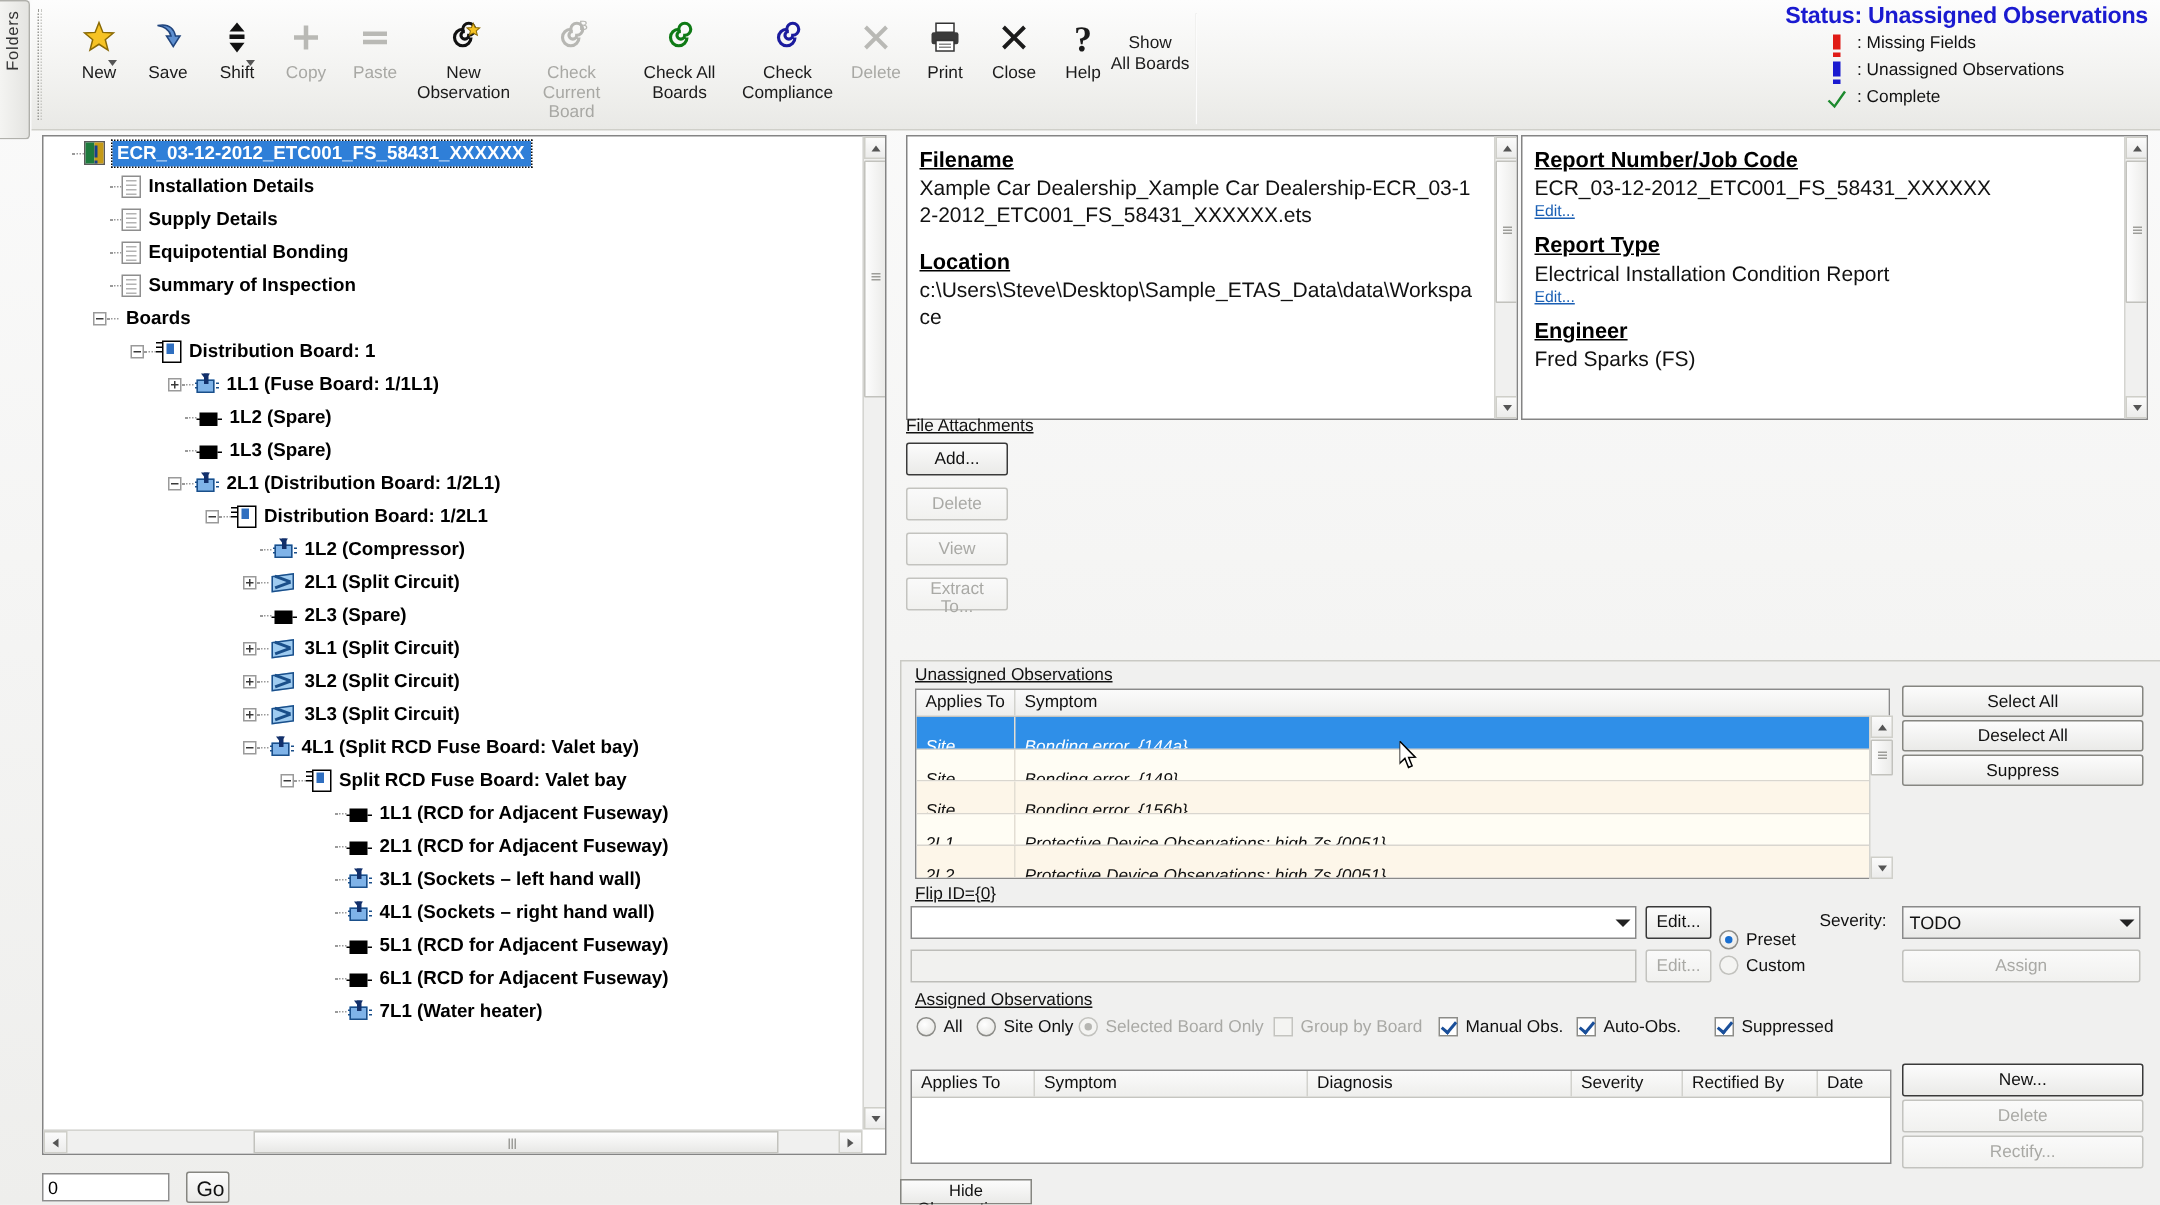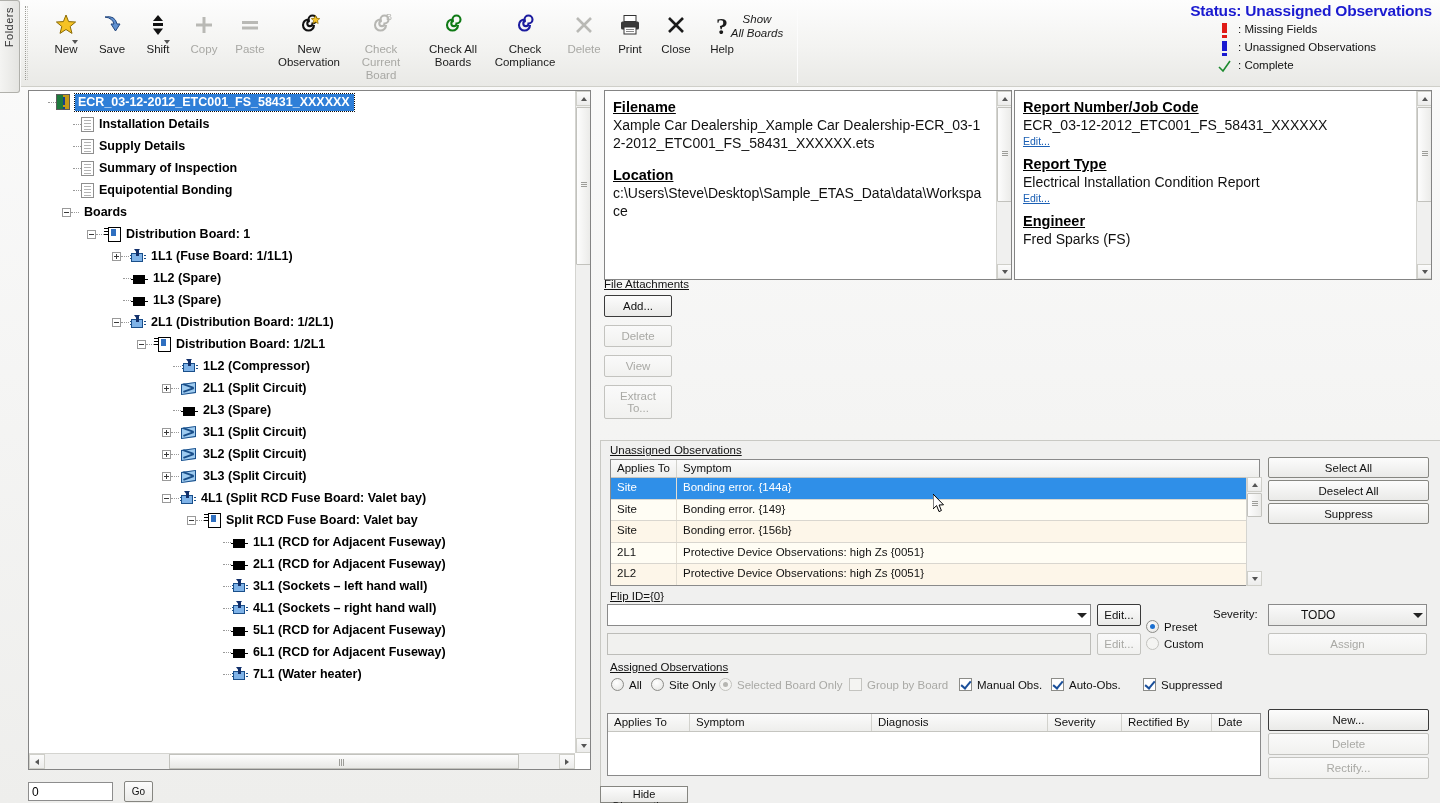"Show" .tb-show { align-items: center -> flex-end; font-style: italic -> none; padding-top: 12px -> 22px }
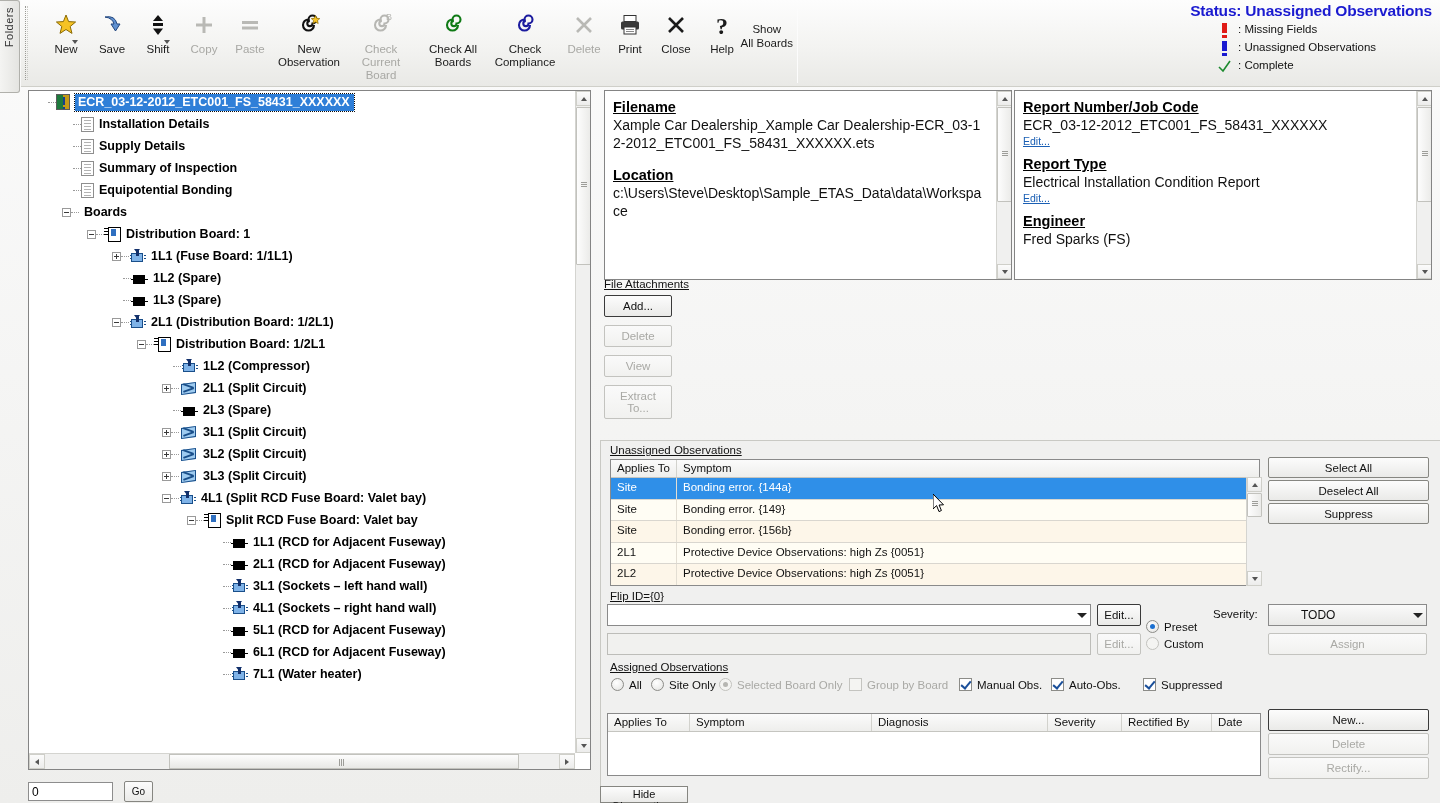"Summary of Inspection" div.tnode { order: before "Equipotential Bonding" -> after "Equipotential Bonding" }
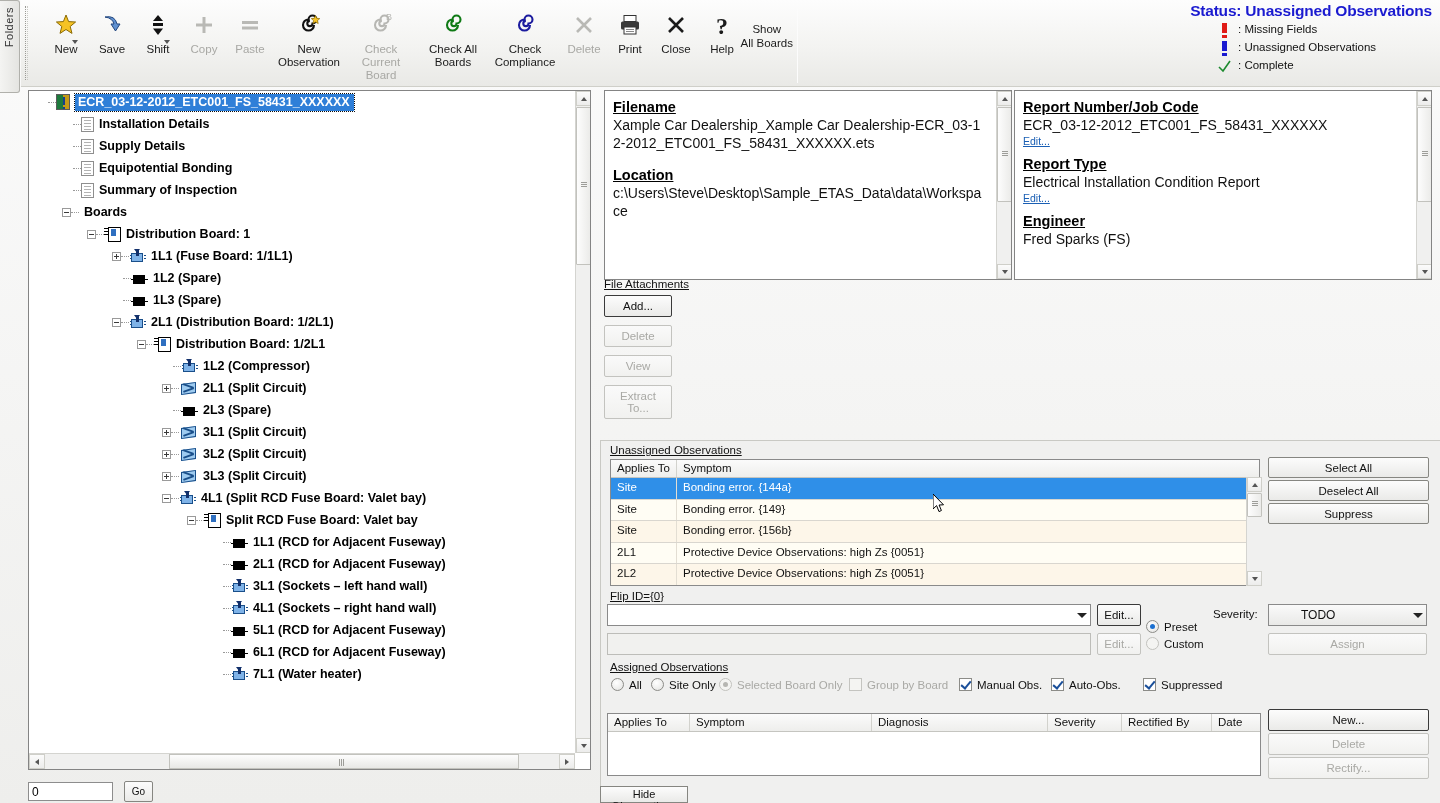"Extract To..." button.btn { height: 34px -> 22px }
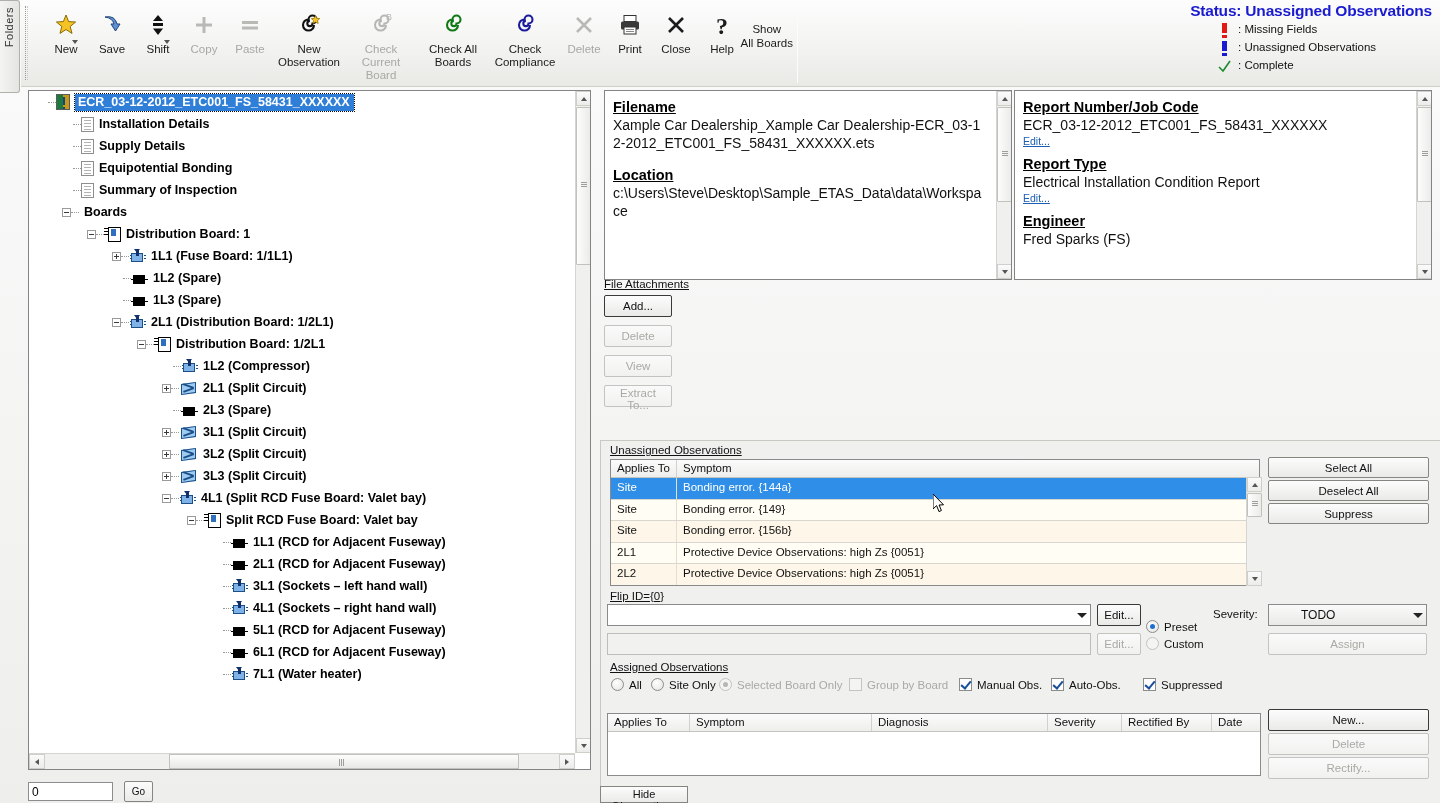"Site" .gc { font-style: none -> italic; padding: 3px 0 0 6px -> 14px 0 0 6px }
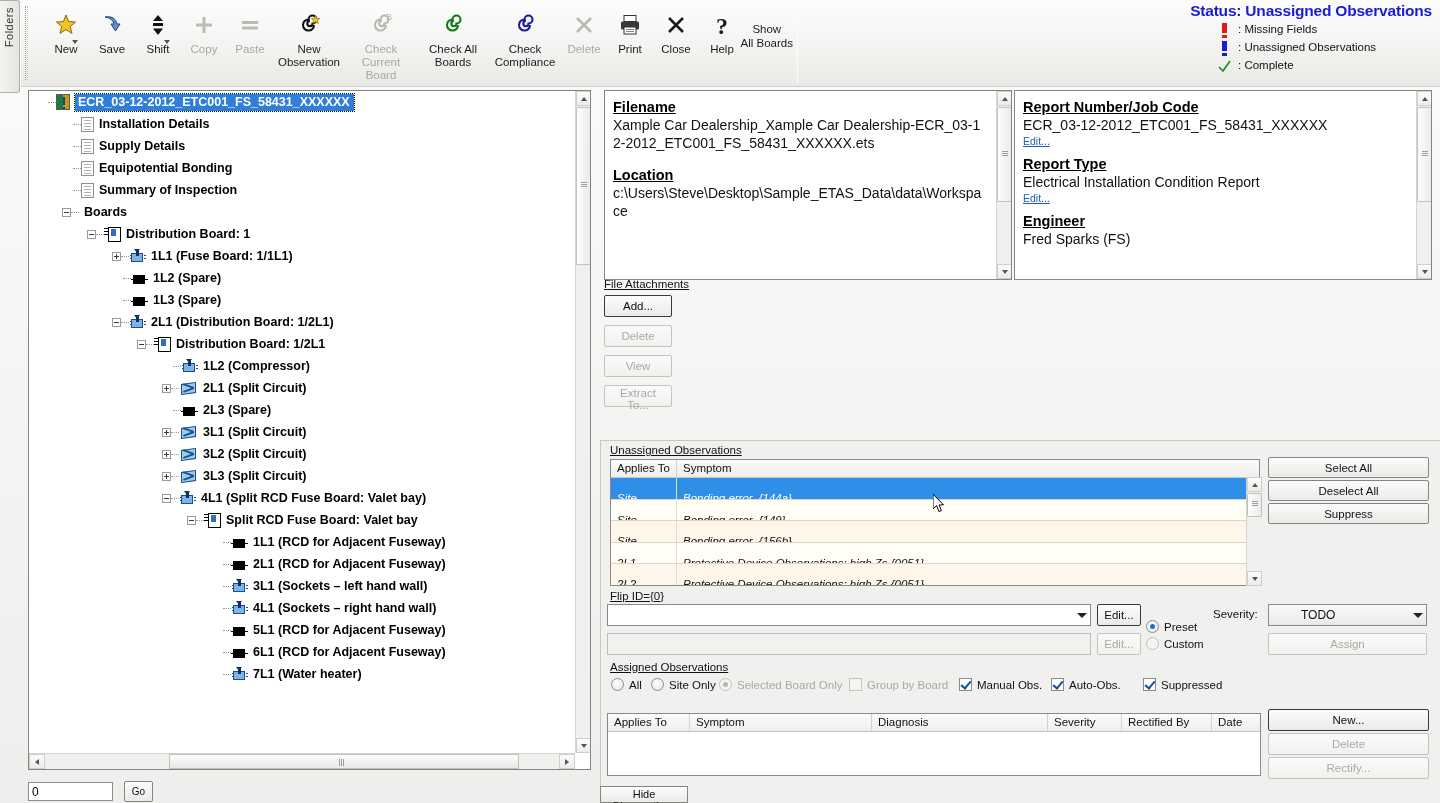"TODO" .combo { padding-left: 28px -> none }
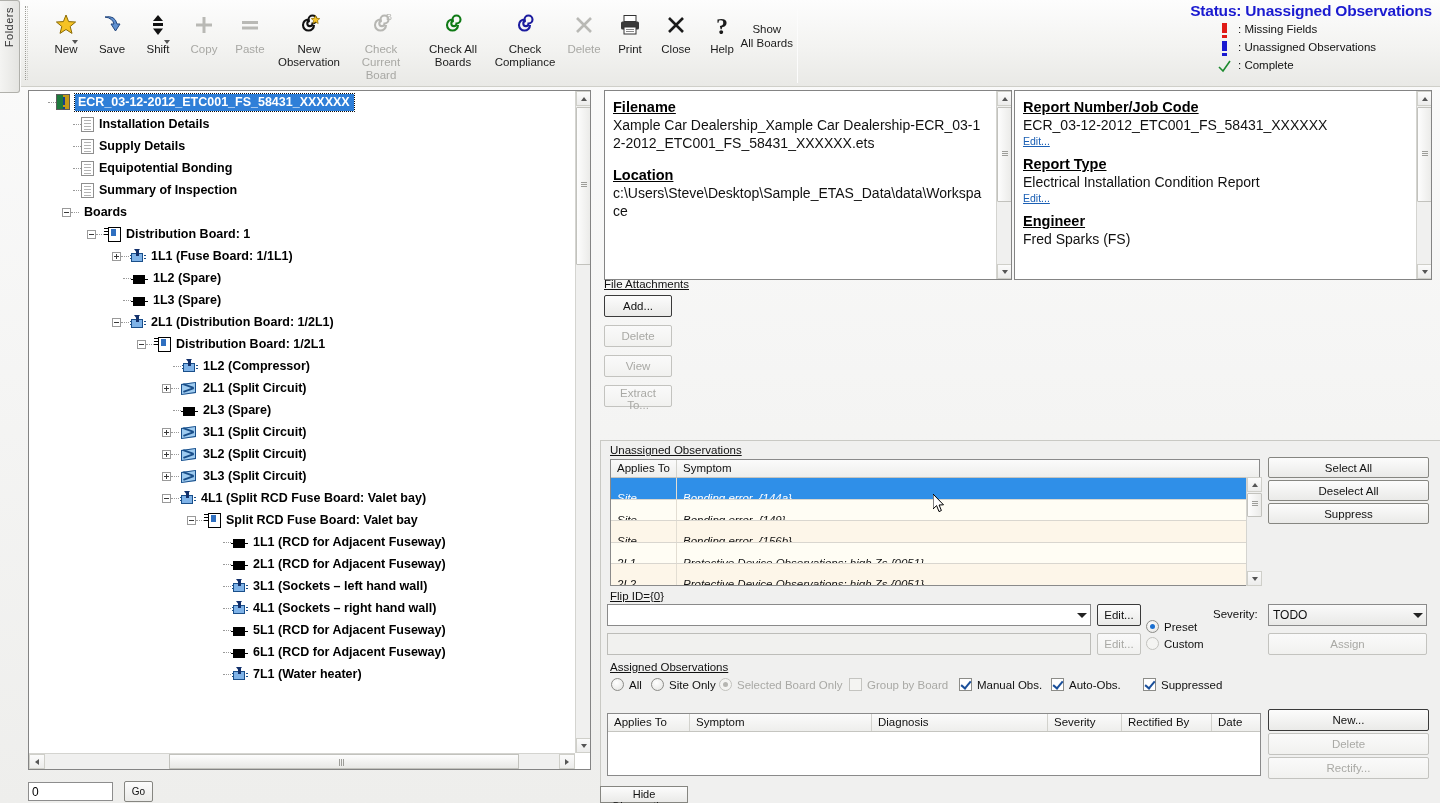"Go" .go-btn { font-size: 10px -> 14px }
